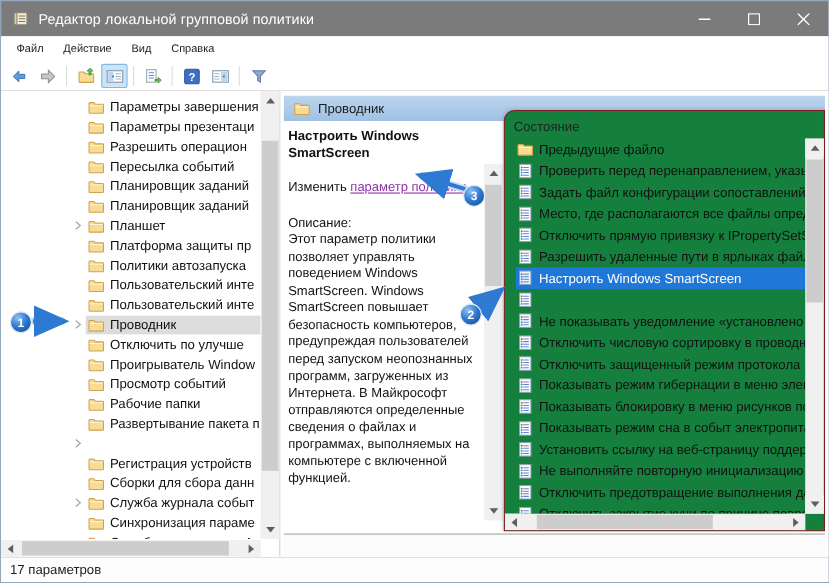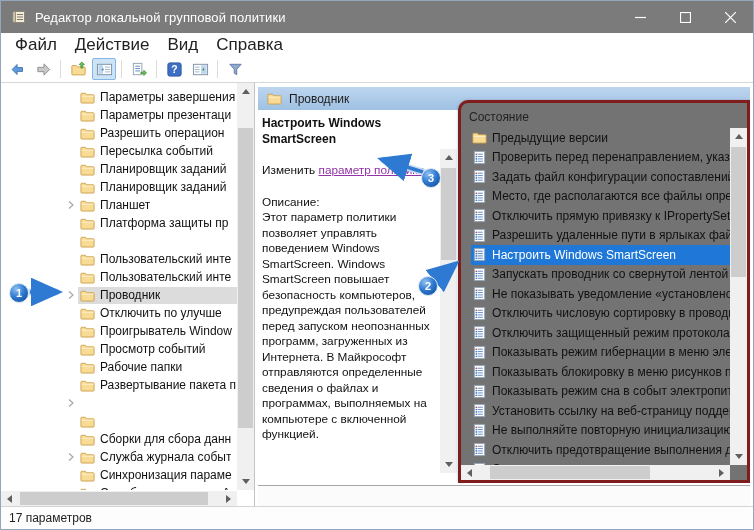"Файл" .menu-item { font-size: 17px -> 10px }
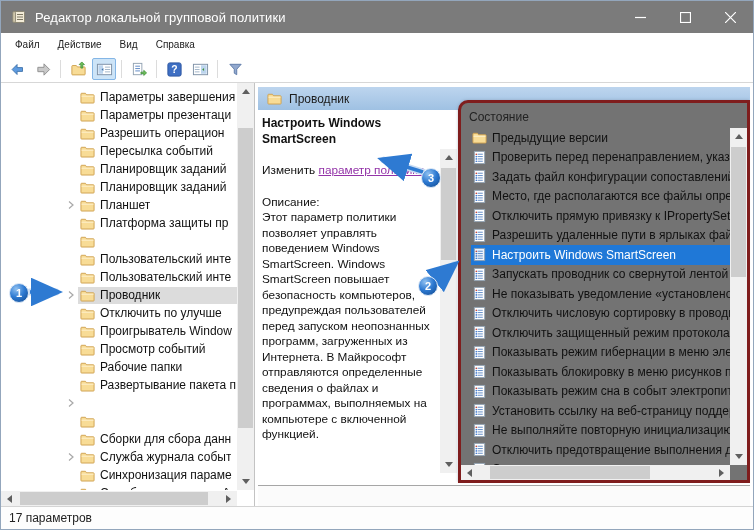"Состояние" .list-panel { background: #737373 -> #15803d; border: 3px solid #7f1d1d -> 1px solid #7f1d1d }
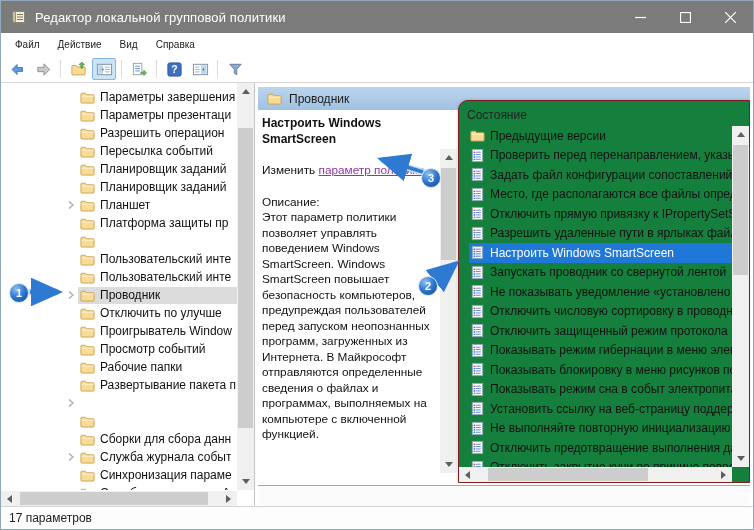"Предыдущие версии" span.lbl { text: версии -> файло }
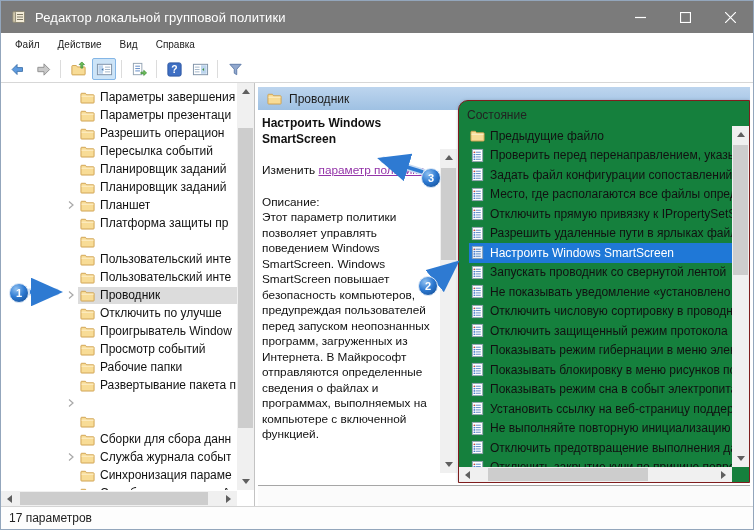"Политики автозапуска" span.lbl { html: none -> <span>Политики автозапуска</span> }
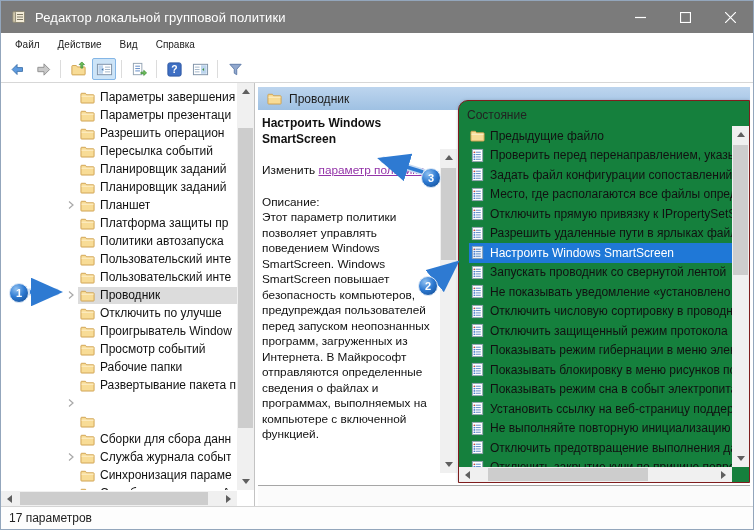"Запускать проводник со свернутой лентой" span.lbl { html: <span>Запускать проводник со свернутой лентой</span> -> none }
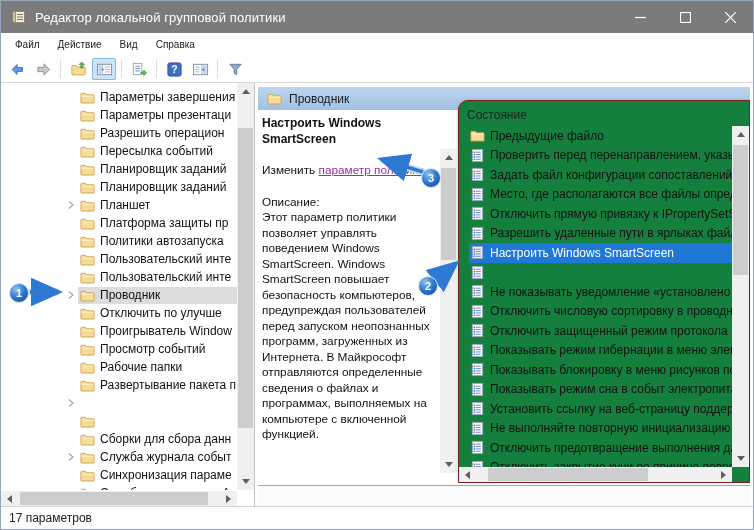"Регистрация устройств" span.lbl { html: none -> <span>Регистрация устройств</span> }
